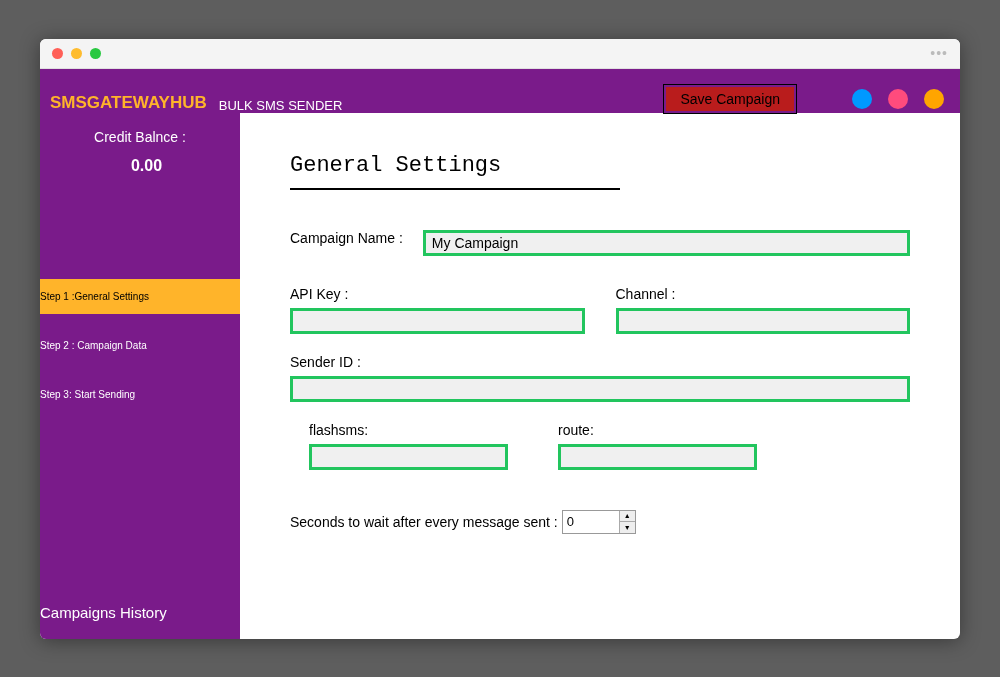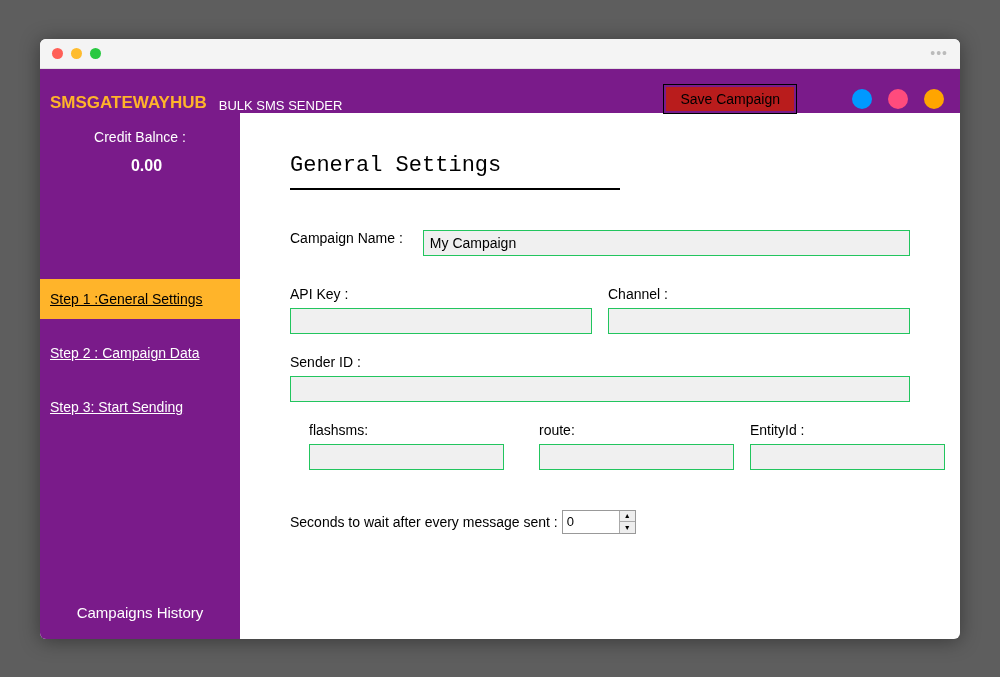"My Campaign" .text-input { border: 1px solid #22c55e -> 3px solid #22c55e }
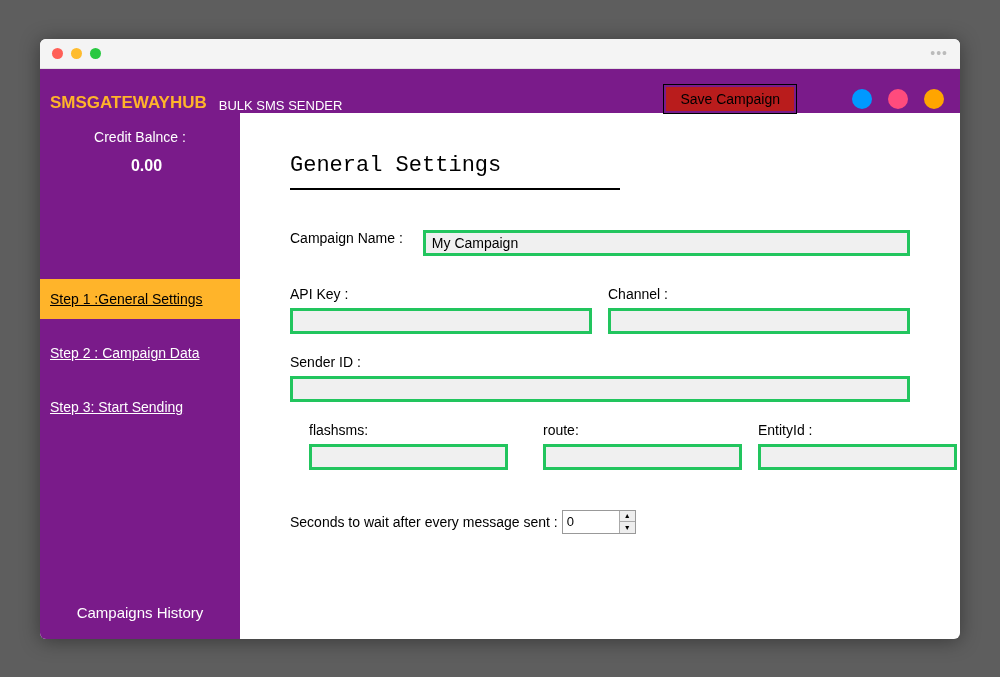"Step 1 :General Settings" .step-item { font-size: 14px -> 10px; padding: 12px 10px -> 12px 0; text-decoration: underline -> none }
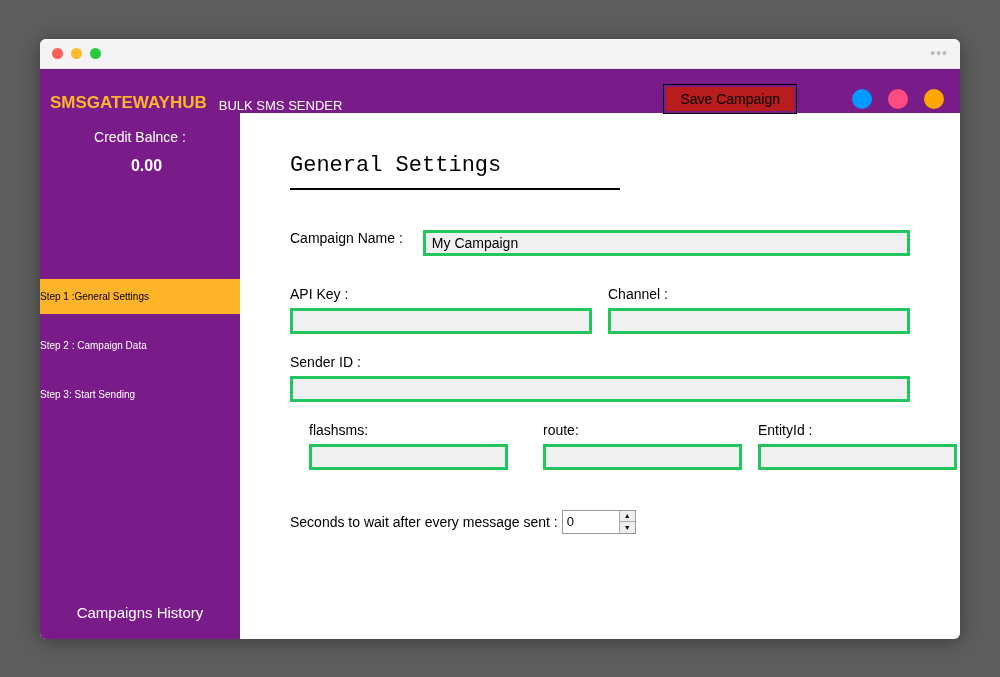"API Key :" .form-row { gap: 16px -> 31px }
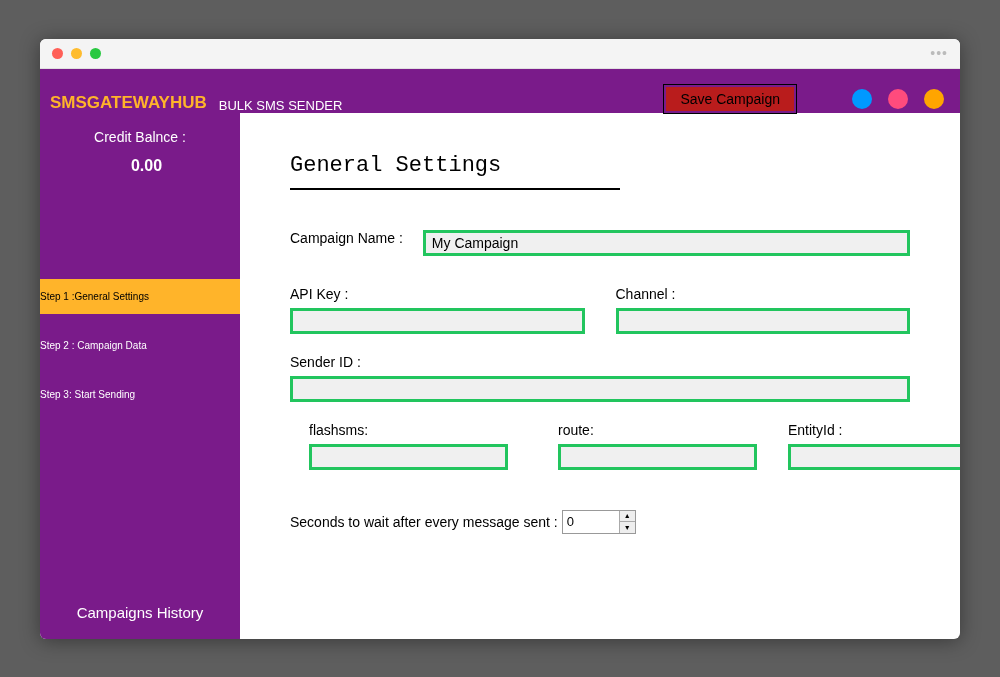"EntityId :" div.form-col { html: <div> <span>EntityId :</span> <input> </div> -> none }
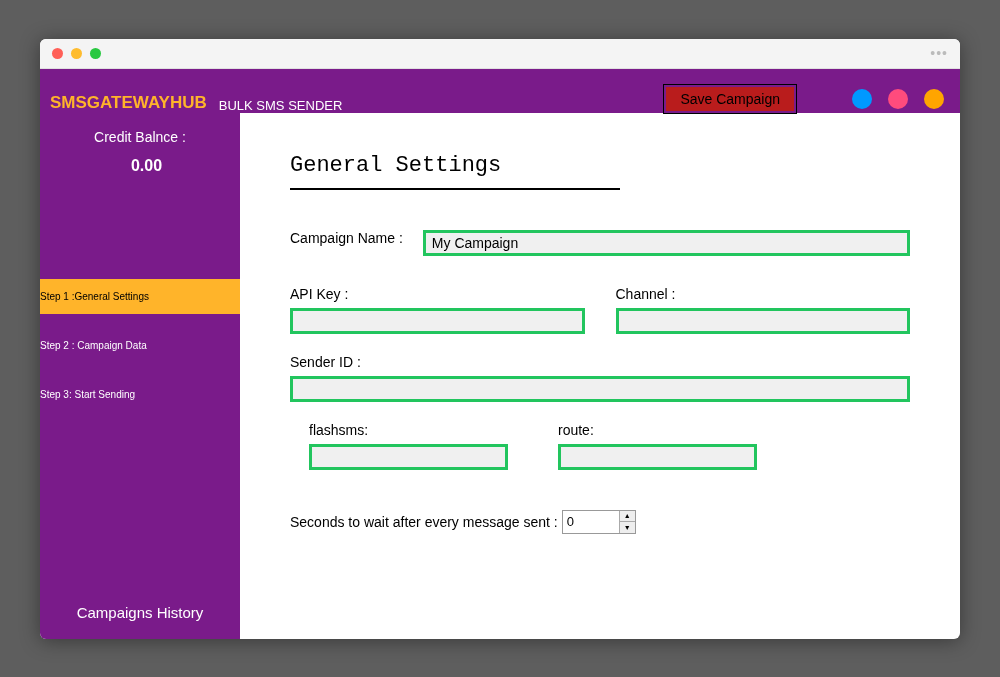"Campaigns History" .campaigns-history { text-align: center -> left }
